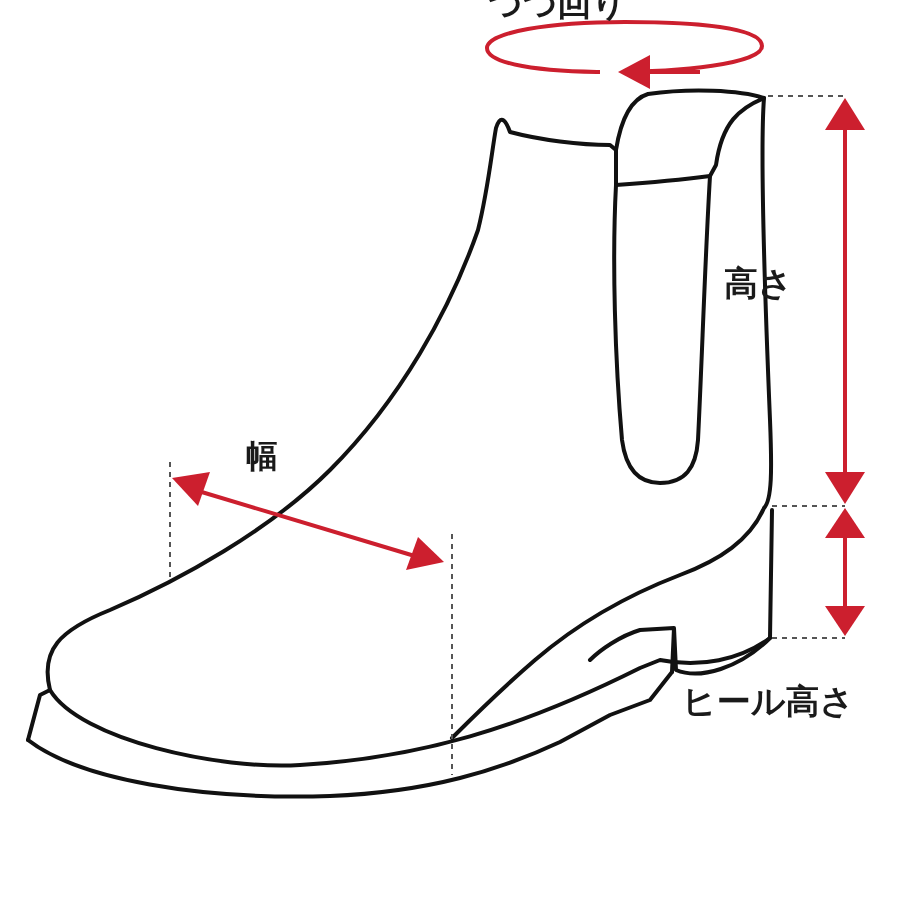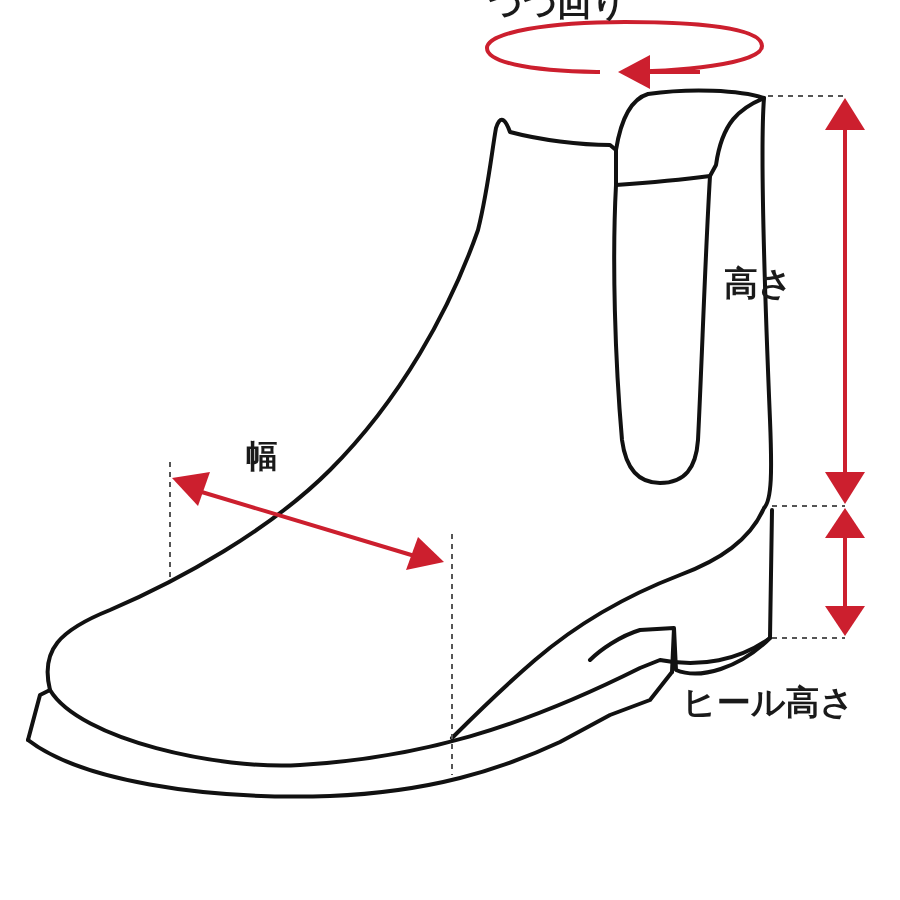"ヒール高さ" .label-heel { font-family: none -> Liberation Serif, serif }
